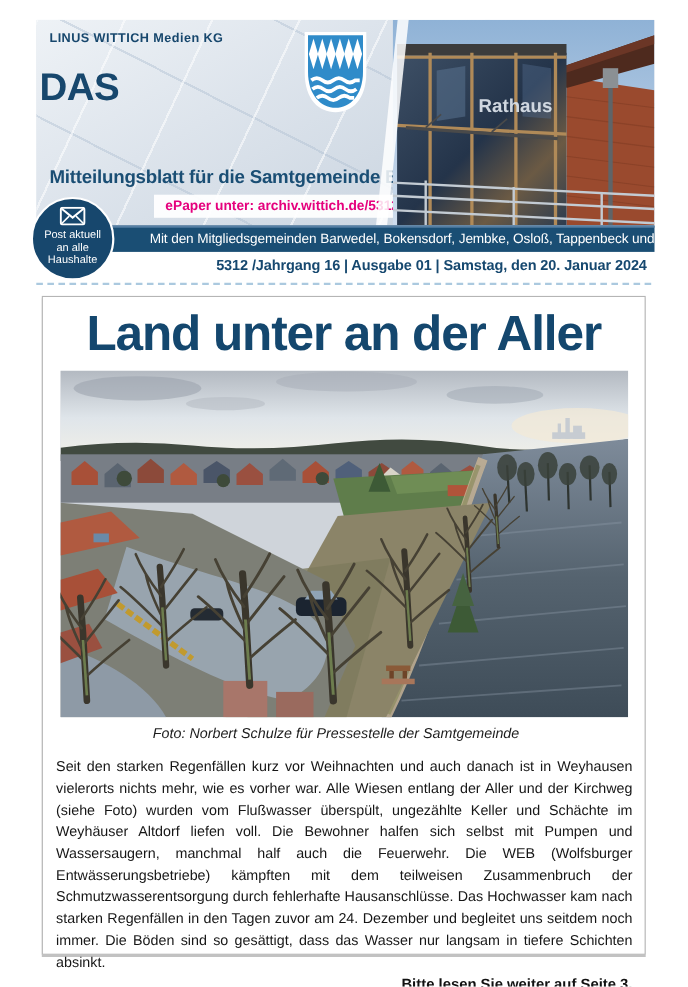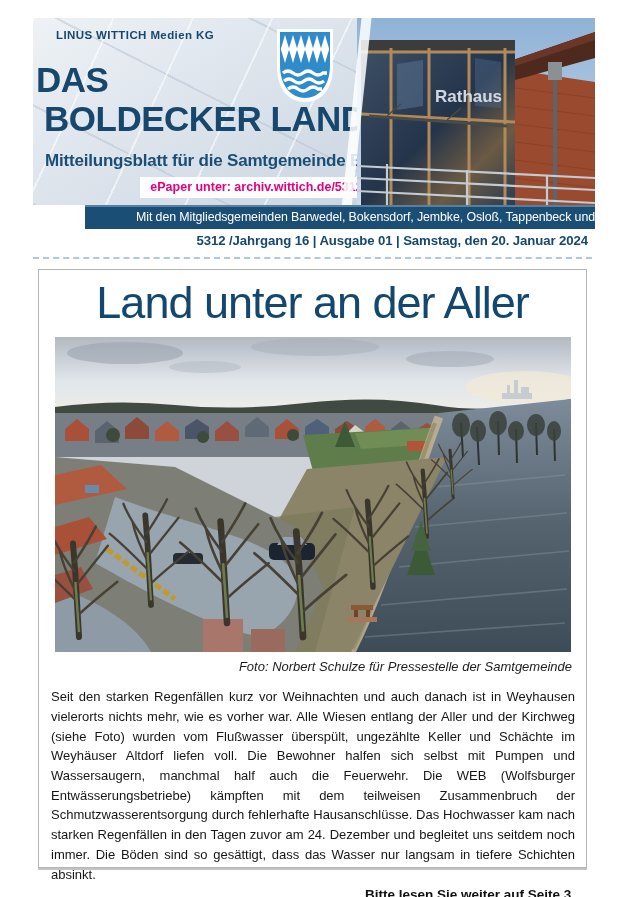"LINUS WITTICH Medien KG" .publisher { margin-left: 11px -> none }
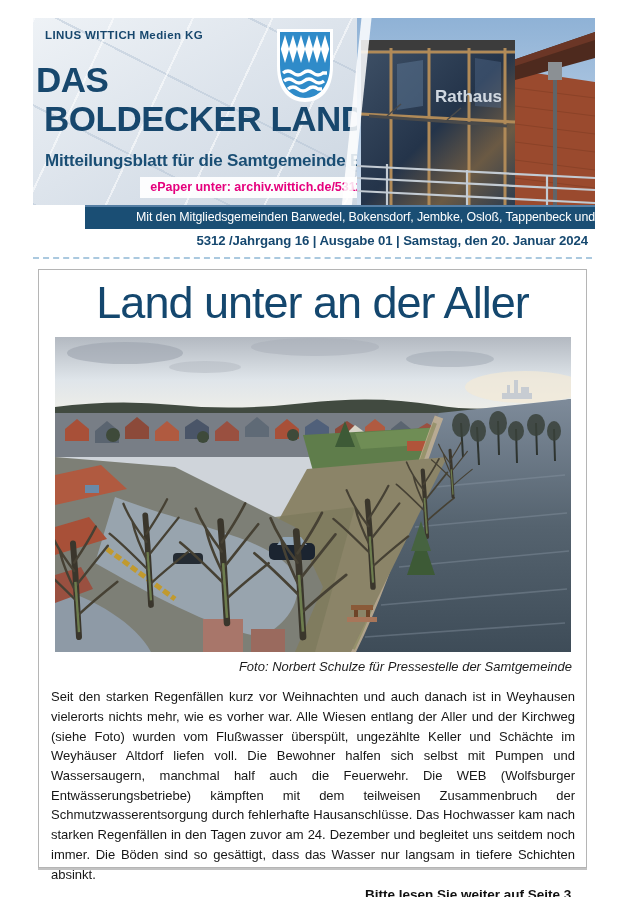"BOLDECKER LAND" div.title2 { html: <div>BOLDECKER LAND</div> -> none }
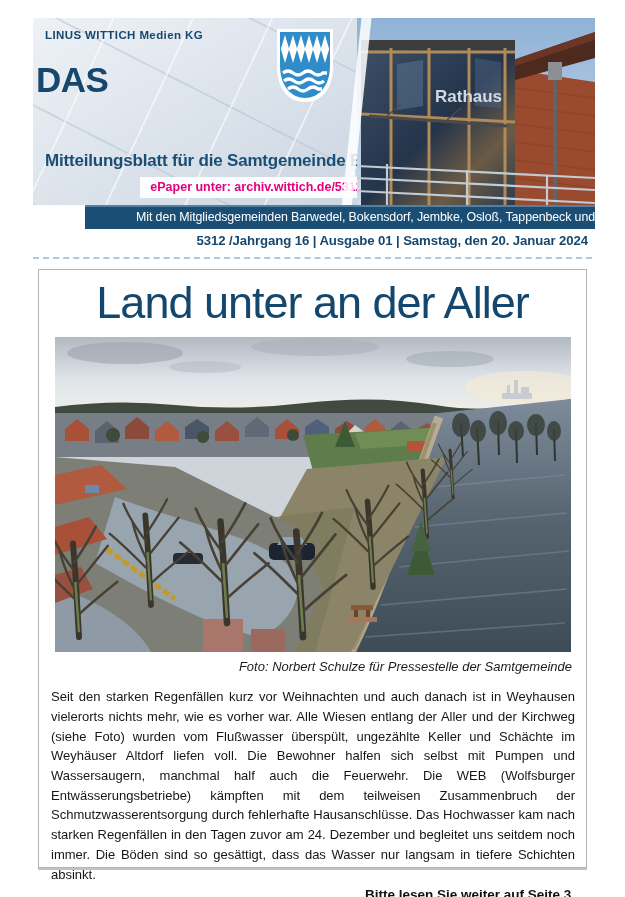"Post aktuell" div.post-badge { html: none -> <div> <svg> <rect></rect> <polyline></polyline> <line></line> <line></line> </svg> <div>Post aktuell</div> <div>an alle</div> <div>Haushalte</div> </div> }
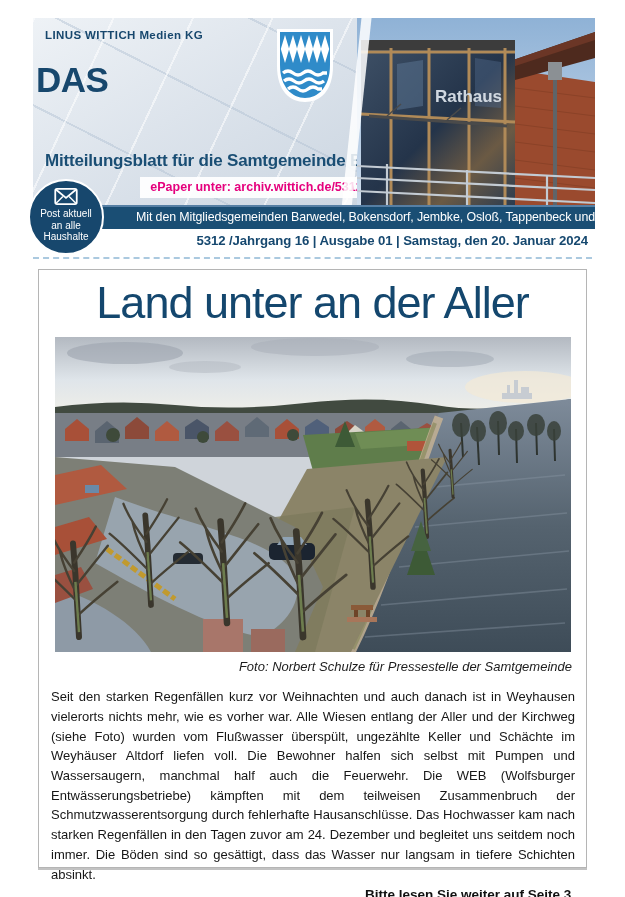"Land unter an der Aller" .headline { font-weight: 400 -> 700 }
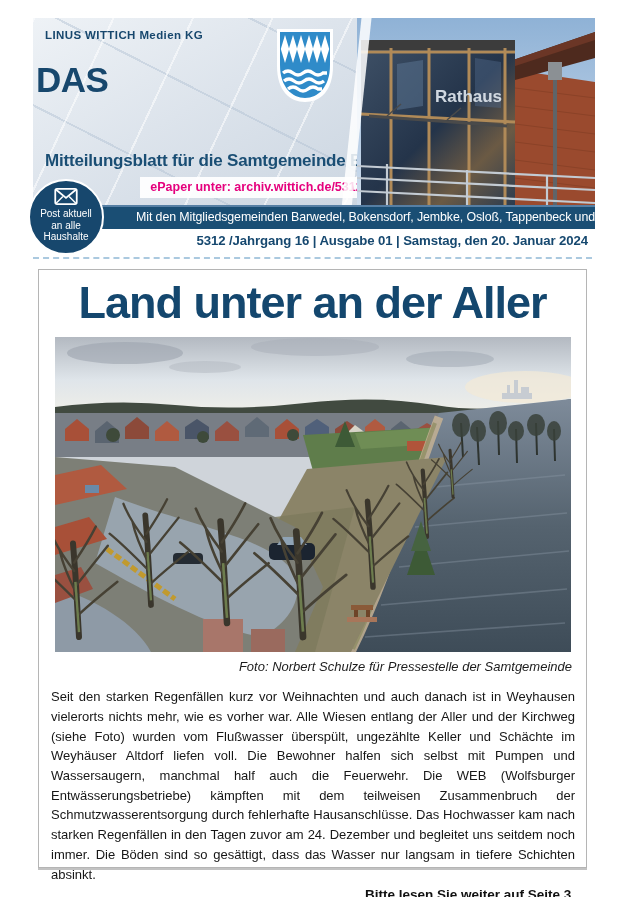"Foto: Norbert Schulze für Pressestelle" .caption { text-align: right -> center }
